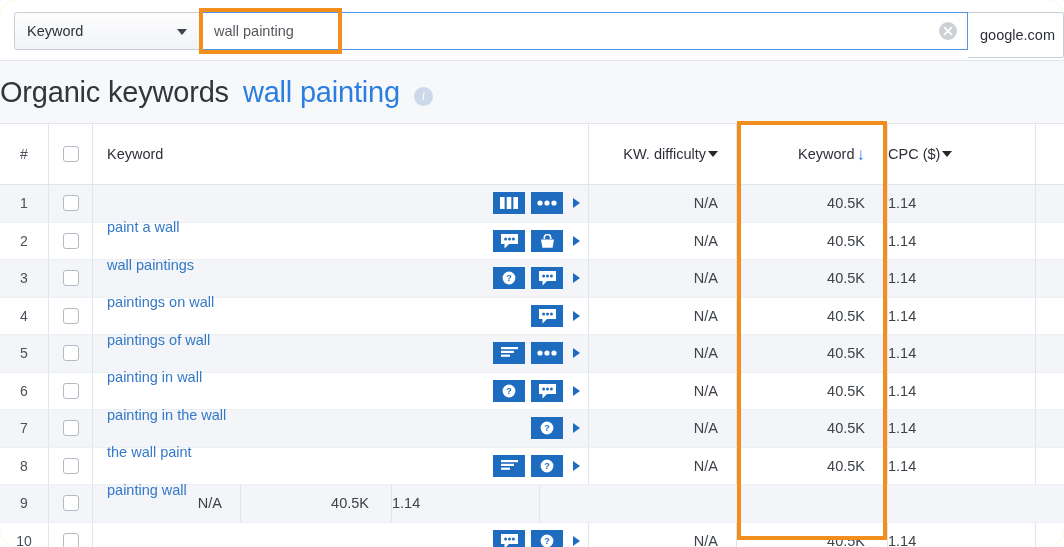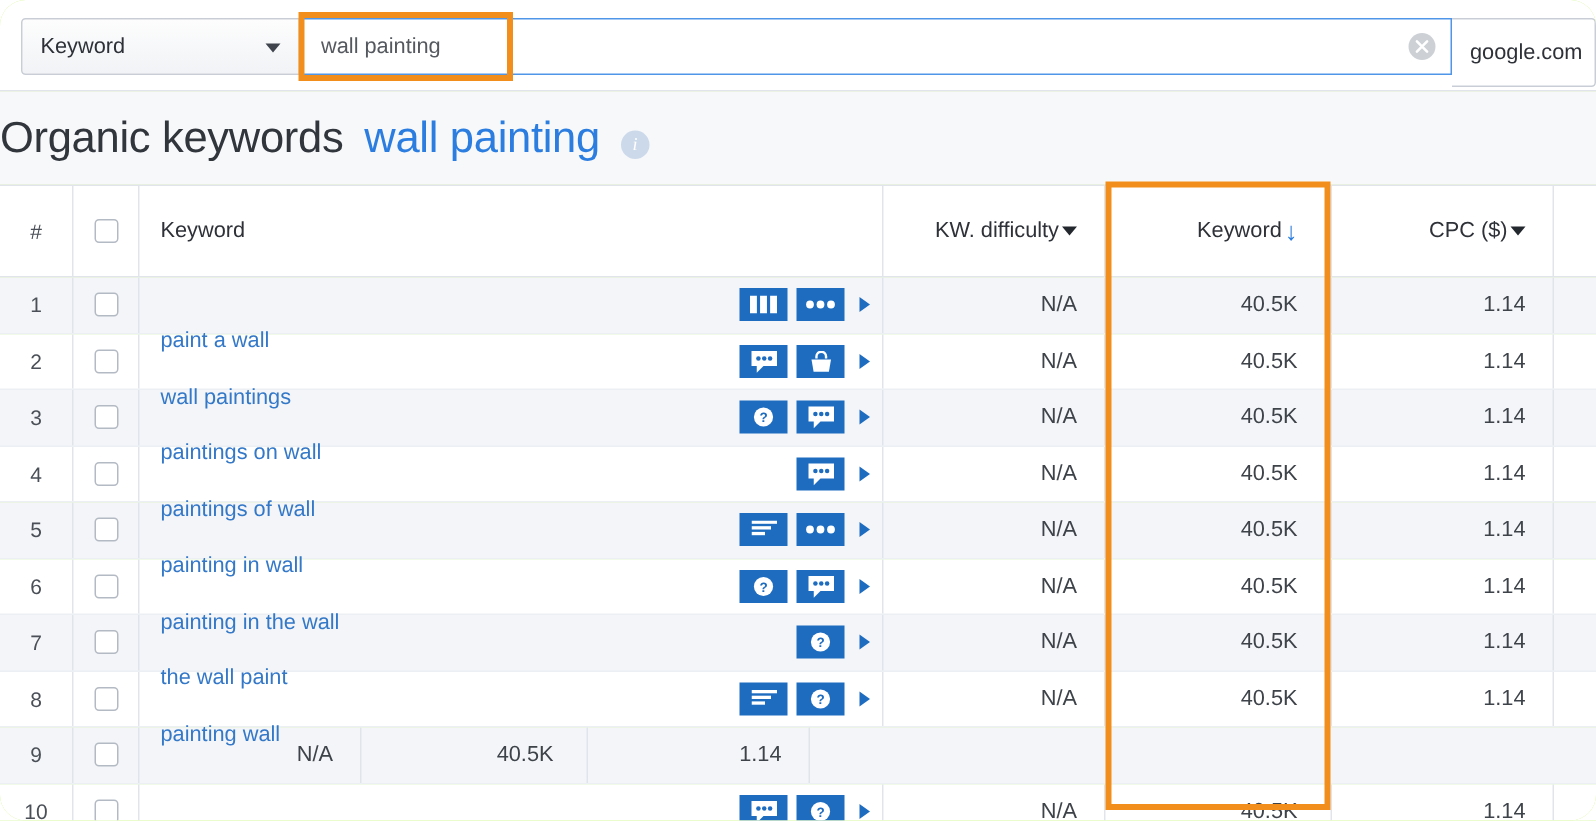"CPC ($)" .c-cpc { justify-content: flex-end -> none }
